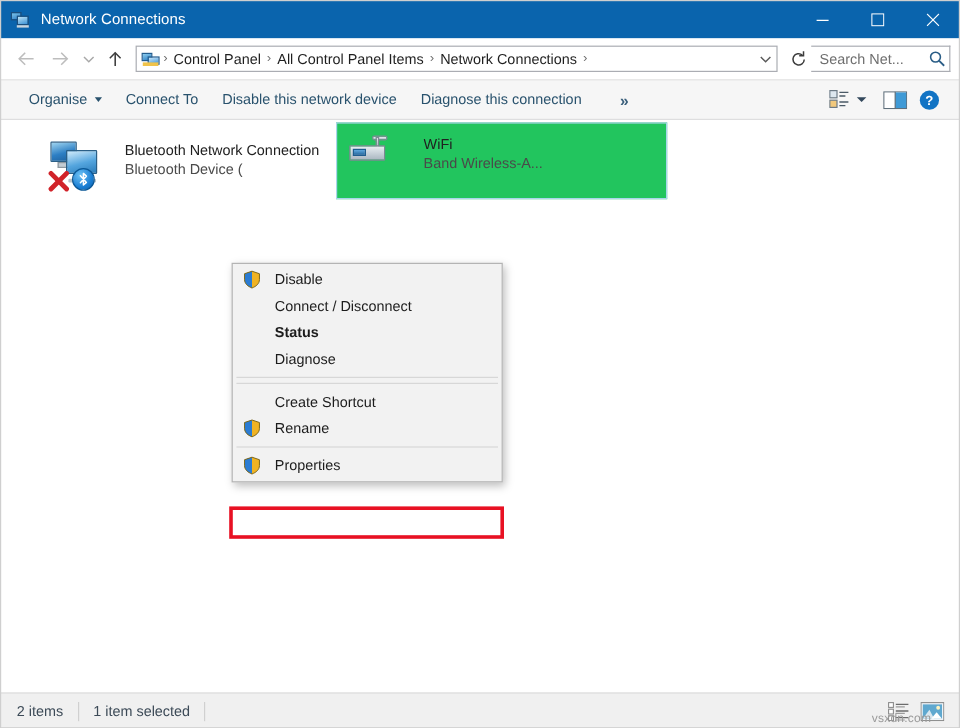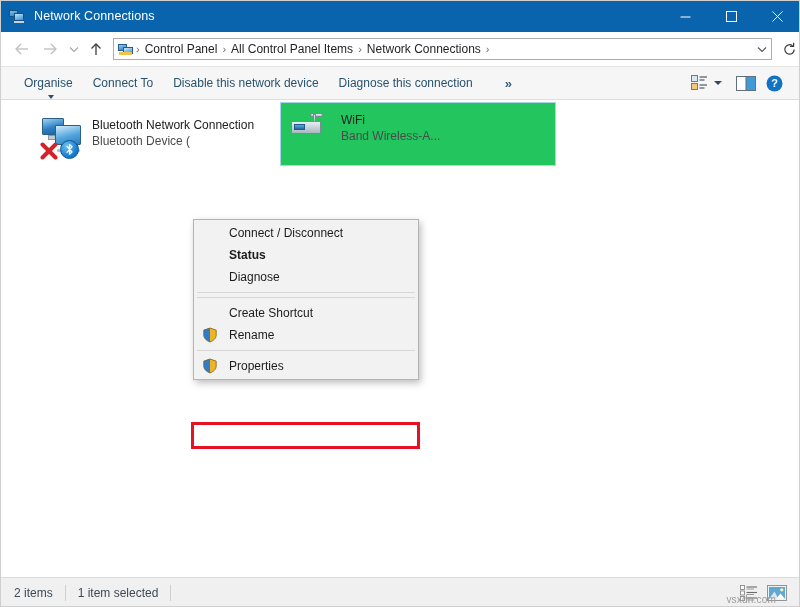"Search Net..." div.searchbox { html: none -> <div> <span>Search Net...</span> <span> <svg> <circle></circle> <line></line> </svg> </span> </div> }
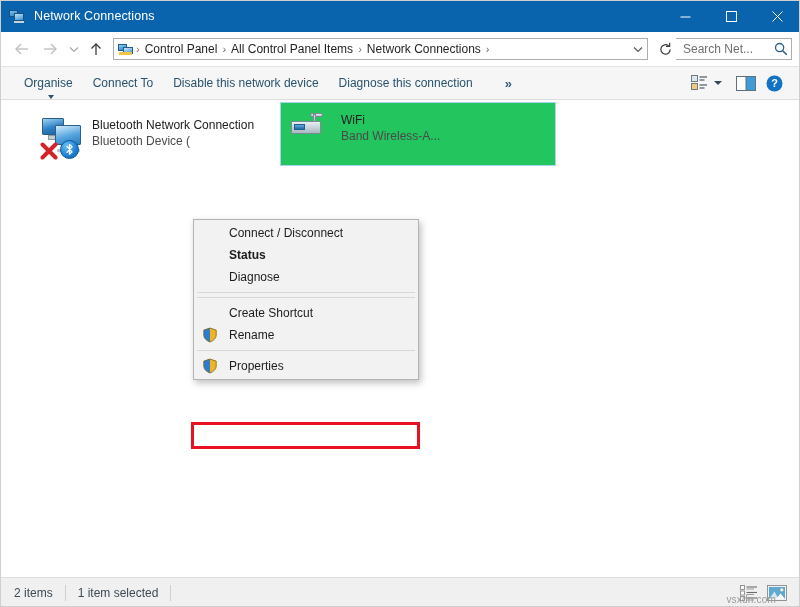"Organise" .cmd { flex-direction: column -> none }
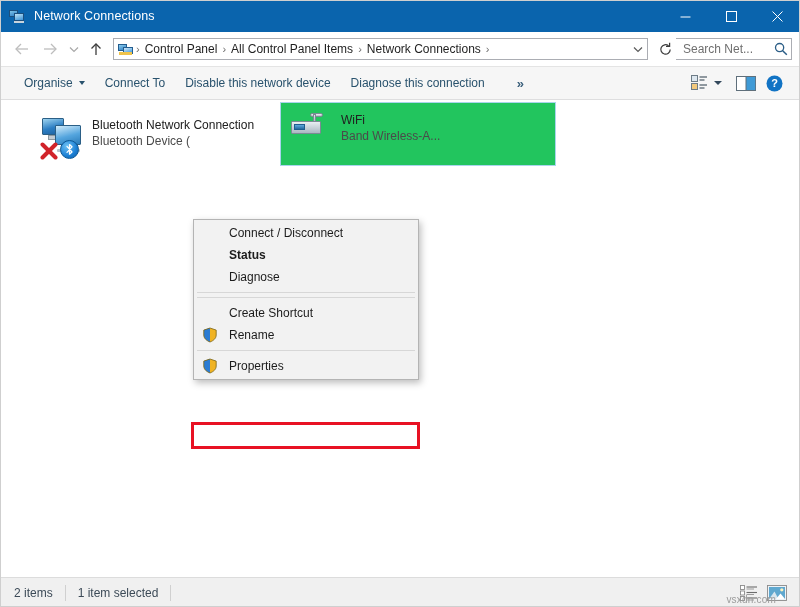"Bluetooth Network Connection" .conn-text { margin-left: 2px -> 14px }
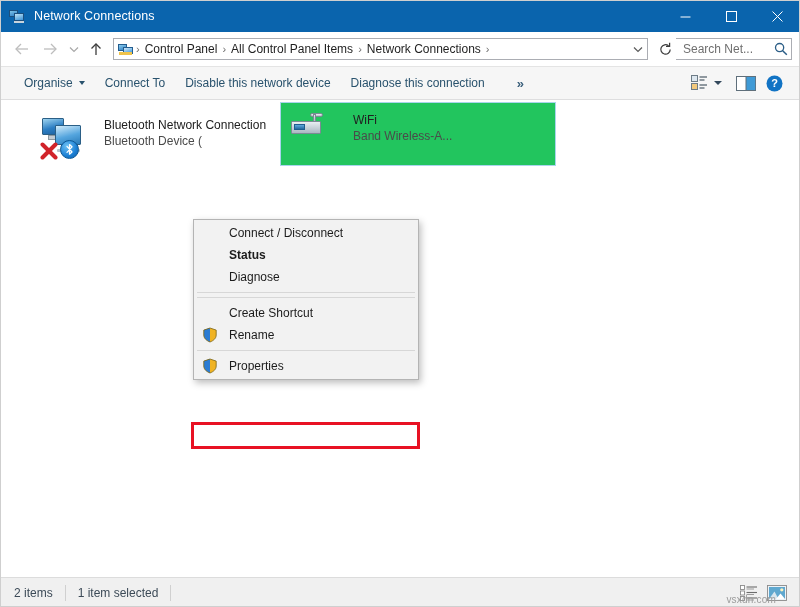"Disable" div.mi { html: none -> <div> <span> <svg> <path></path> <path></path> <path></path> </svg> </span> <span>Disable</span> </div> }
